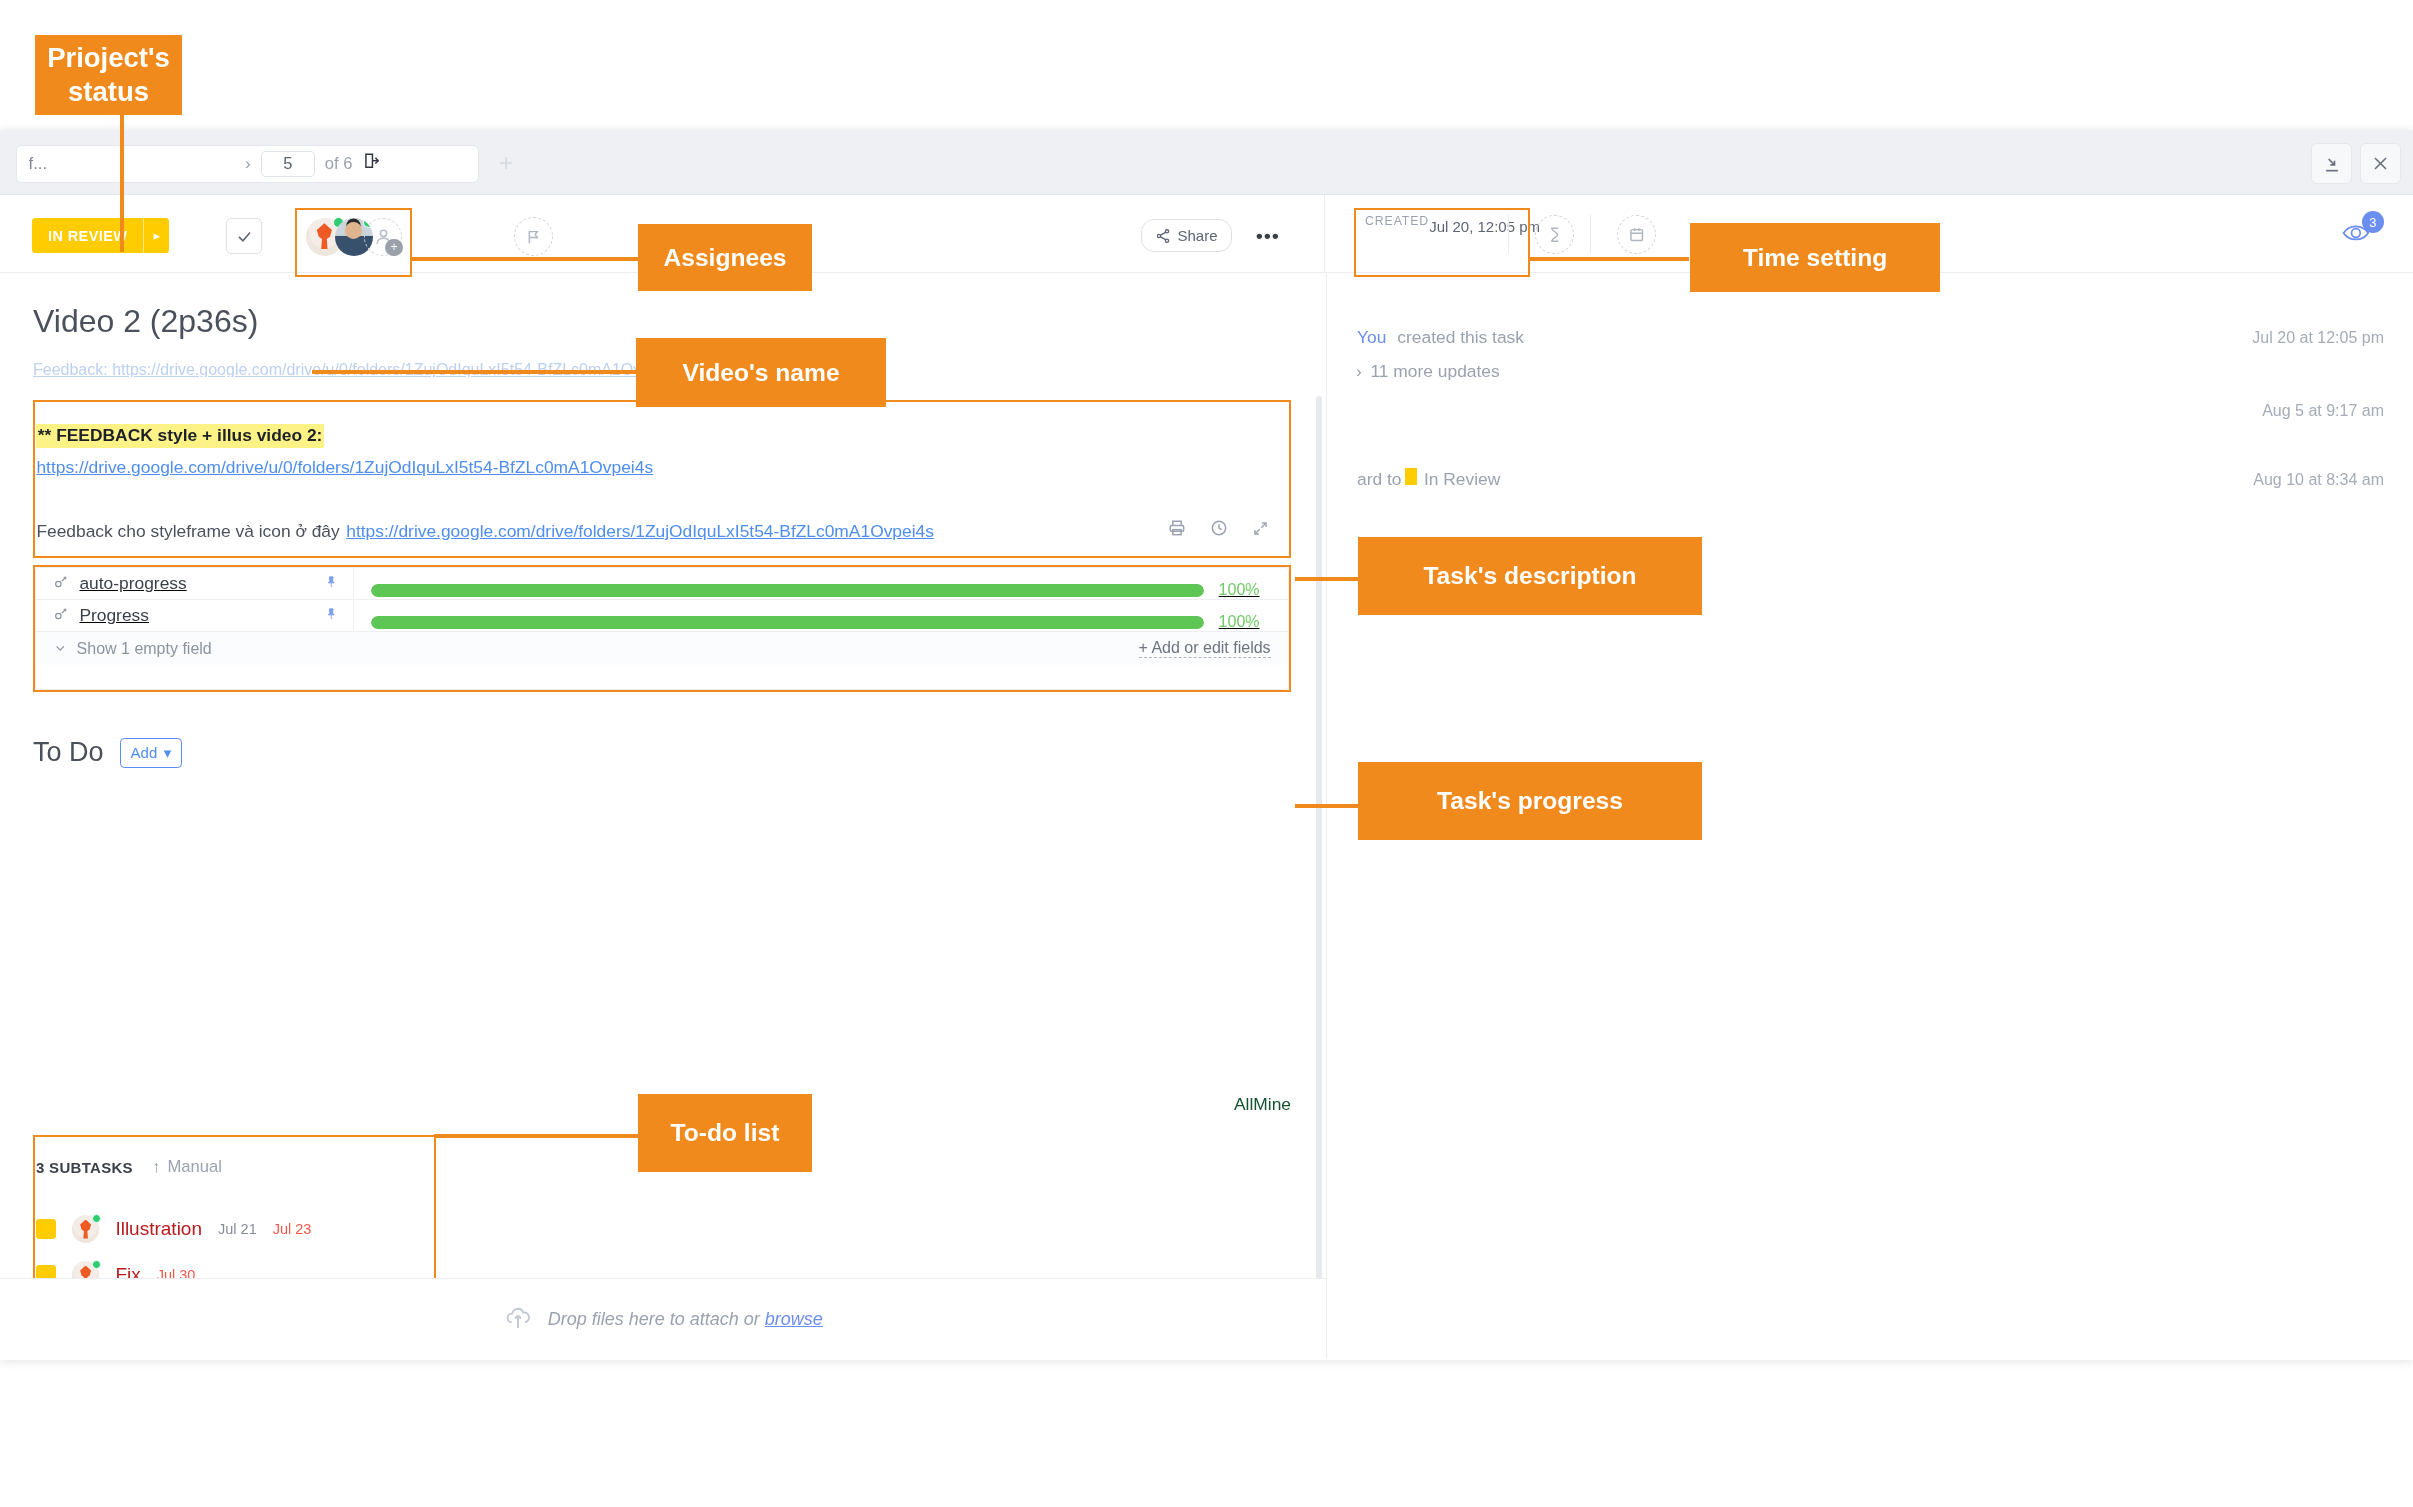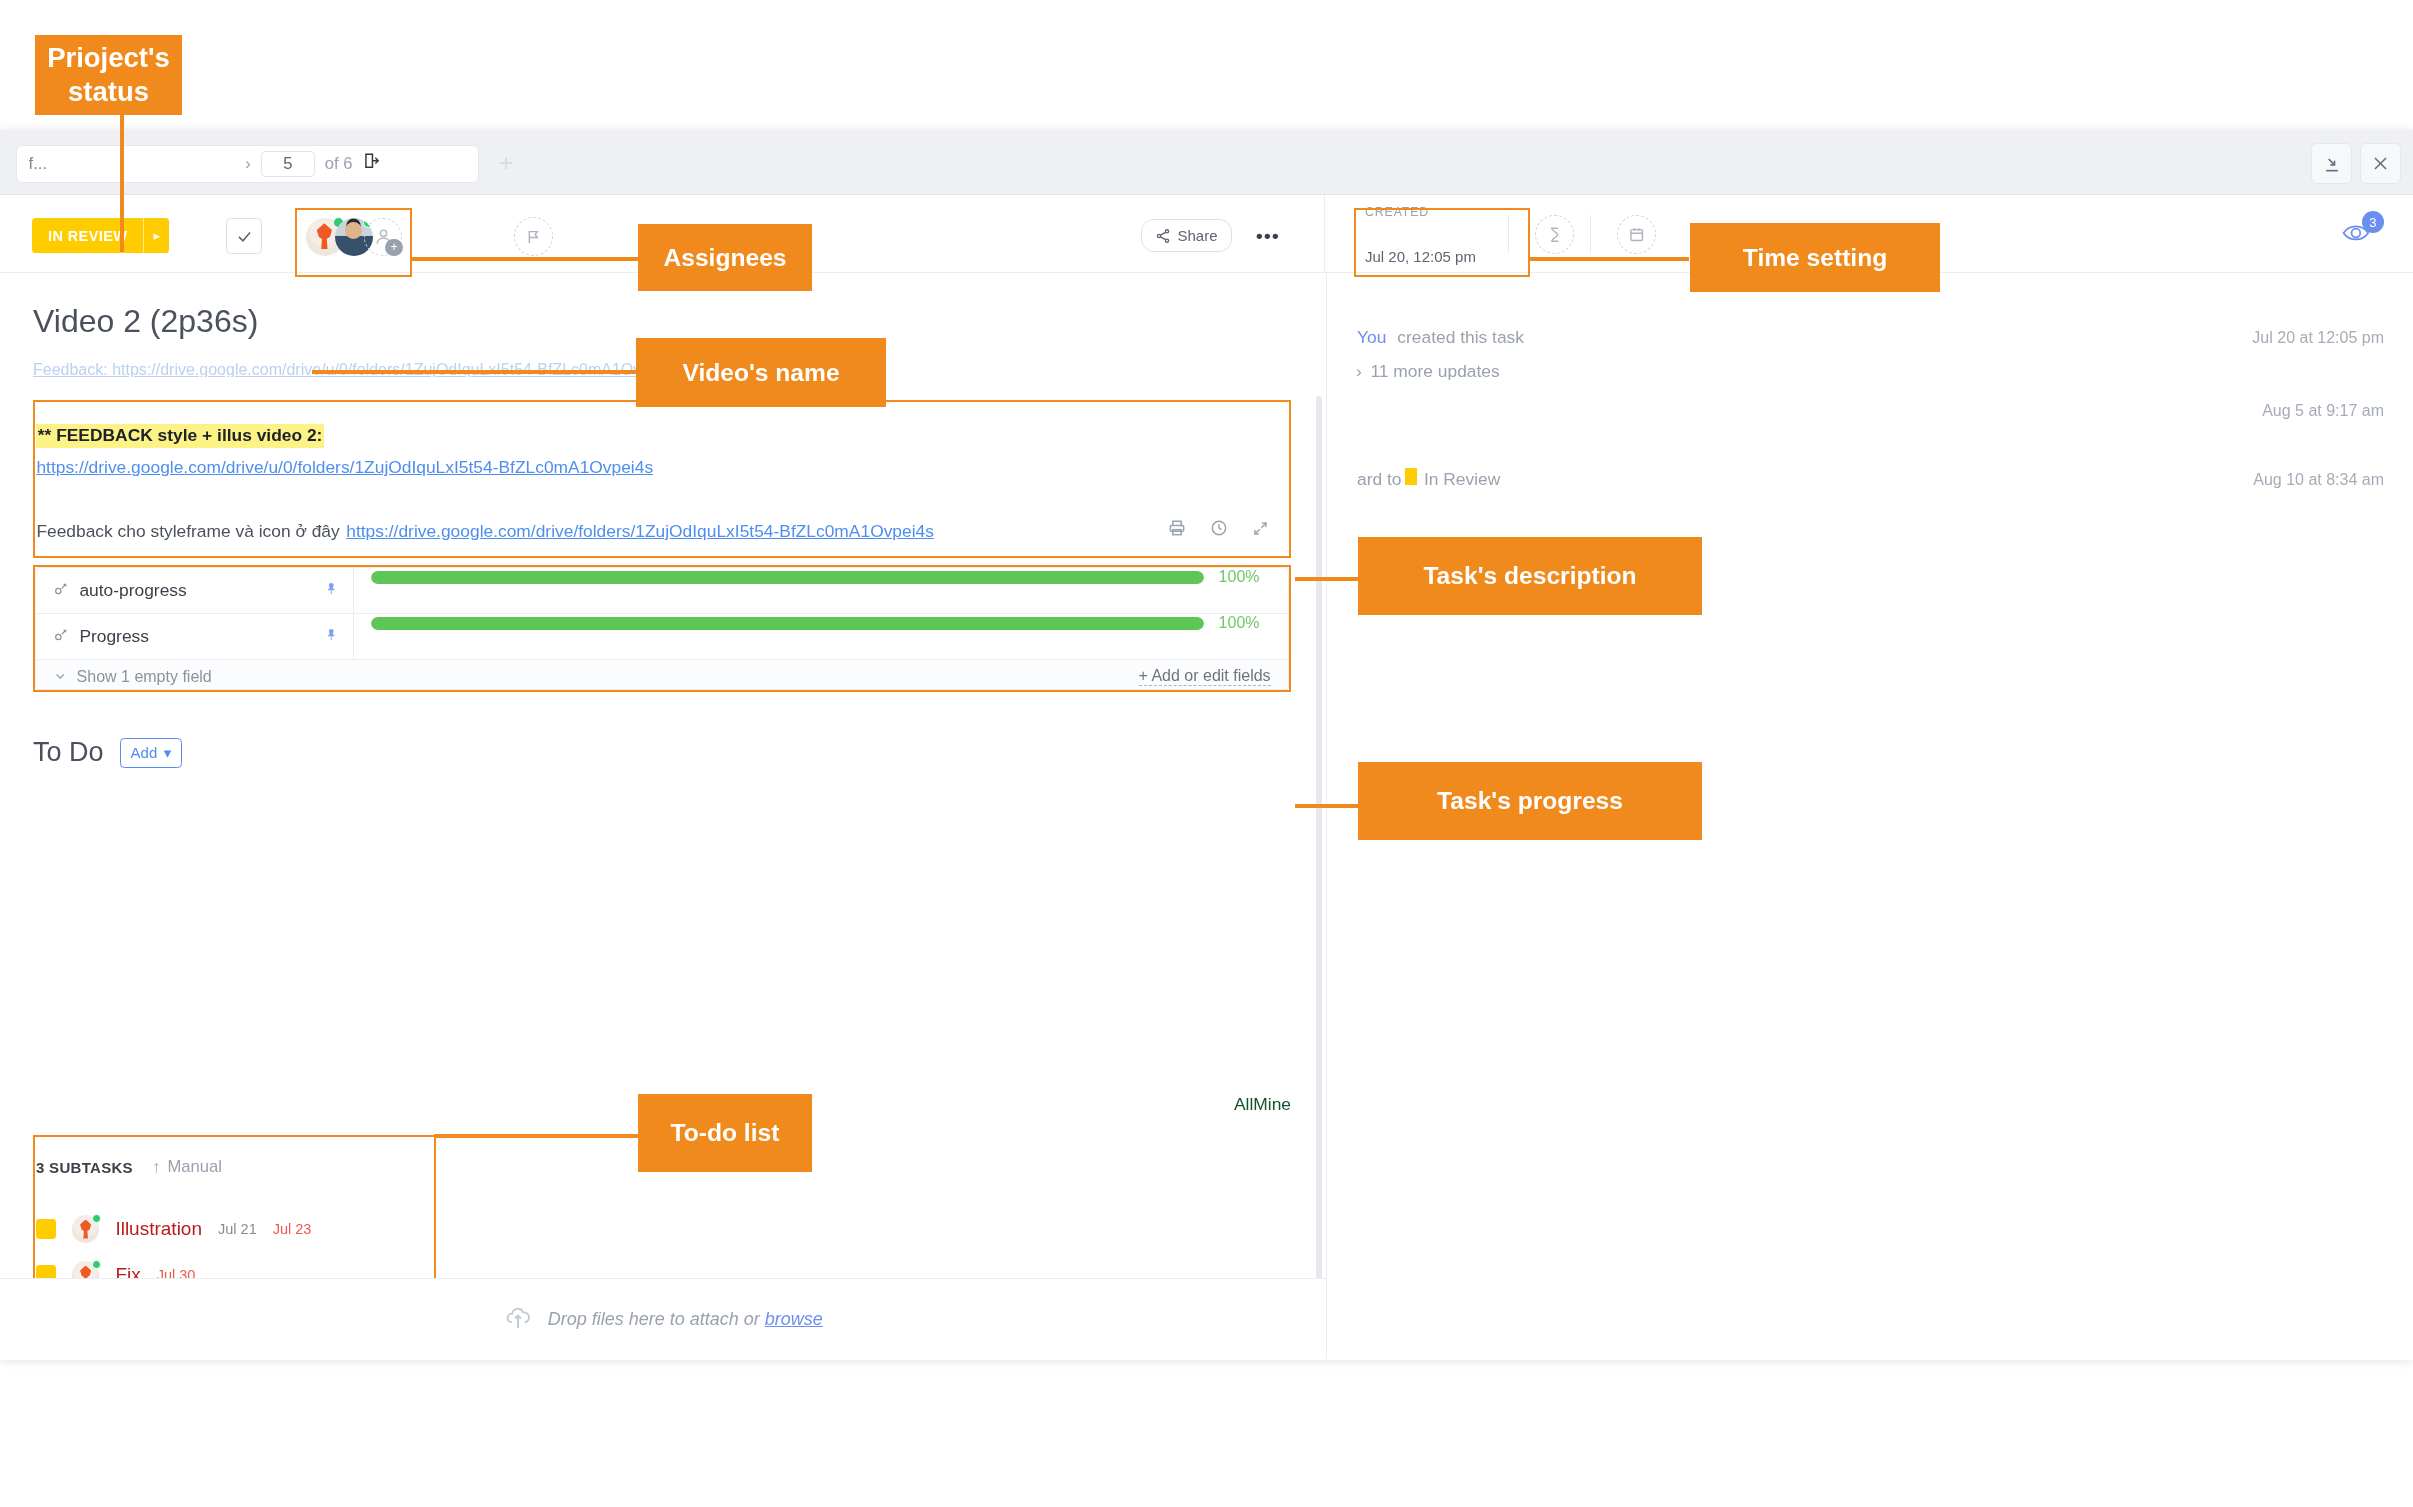"CREATED" .created-box { flex-direction: column -> row; gap: 24px -> none }
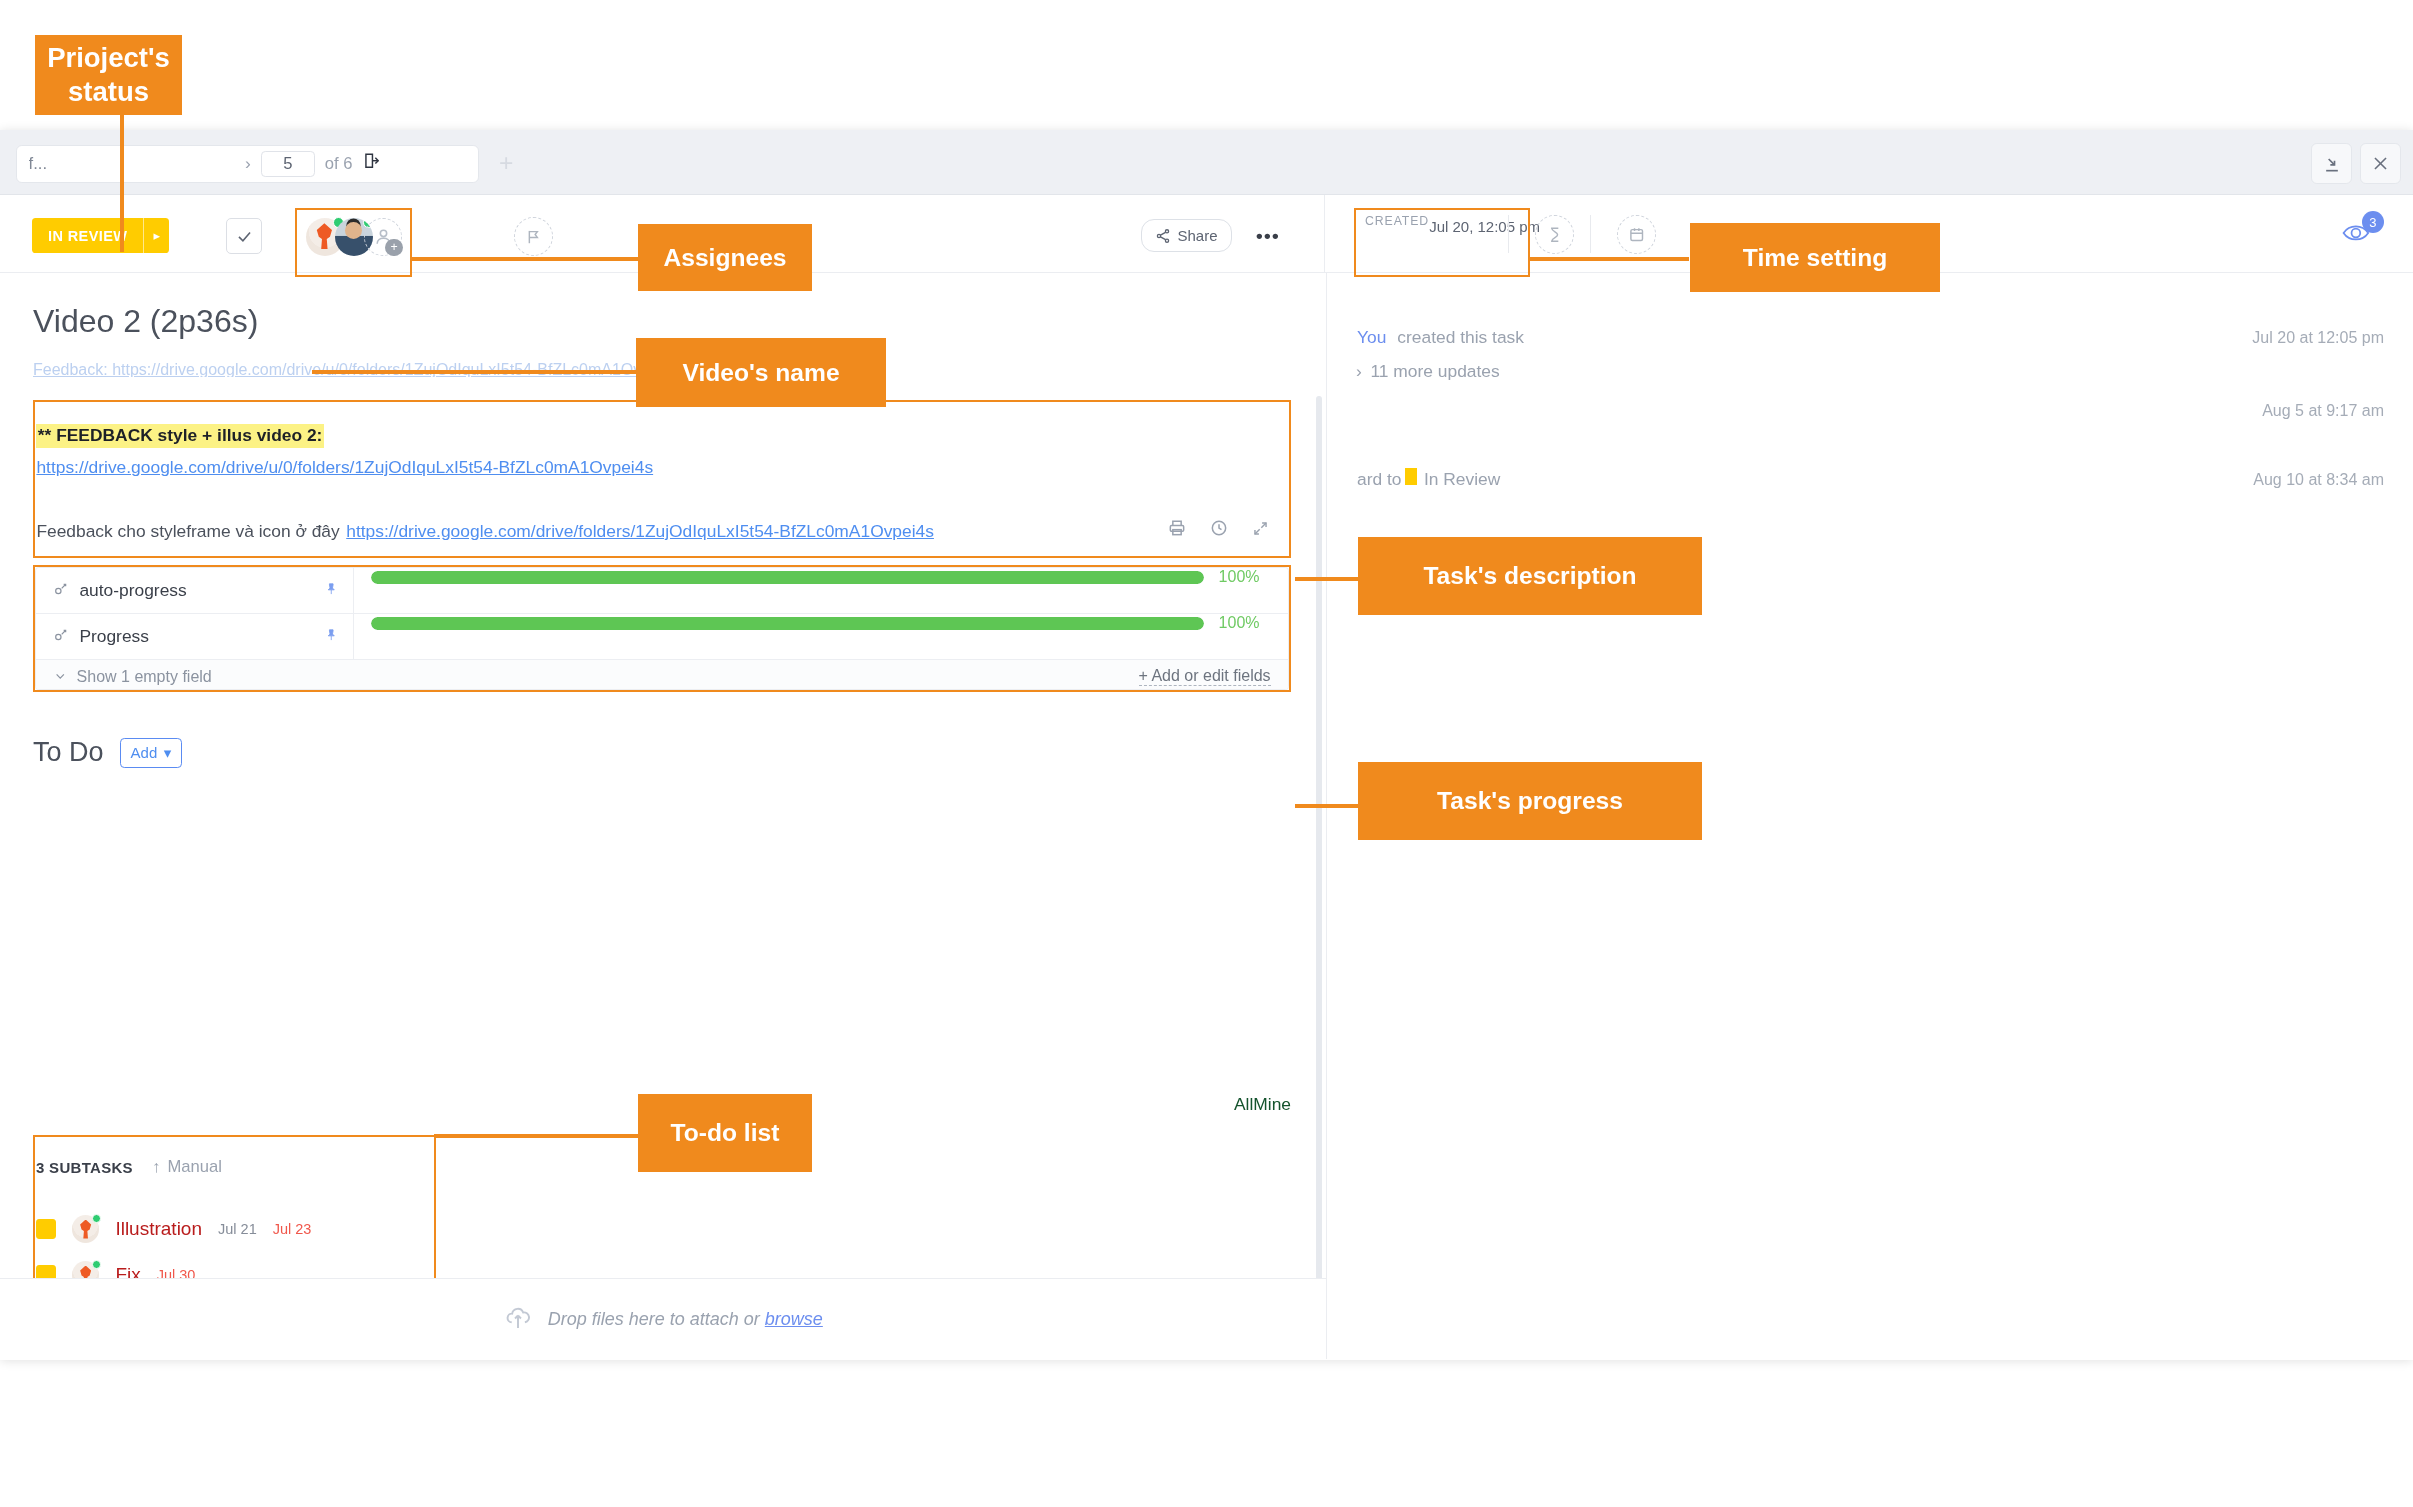"auto-progress" .frow { align-items: flex-start -> flex-end; height: 46px -> 32px; text-decoration: none -> underline }
